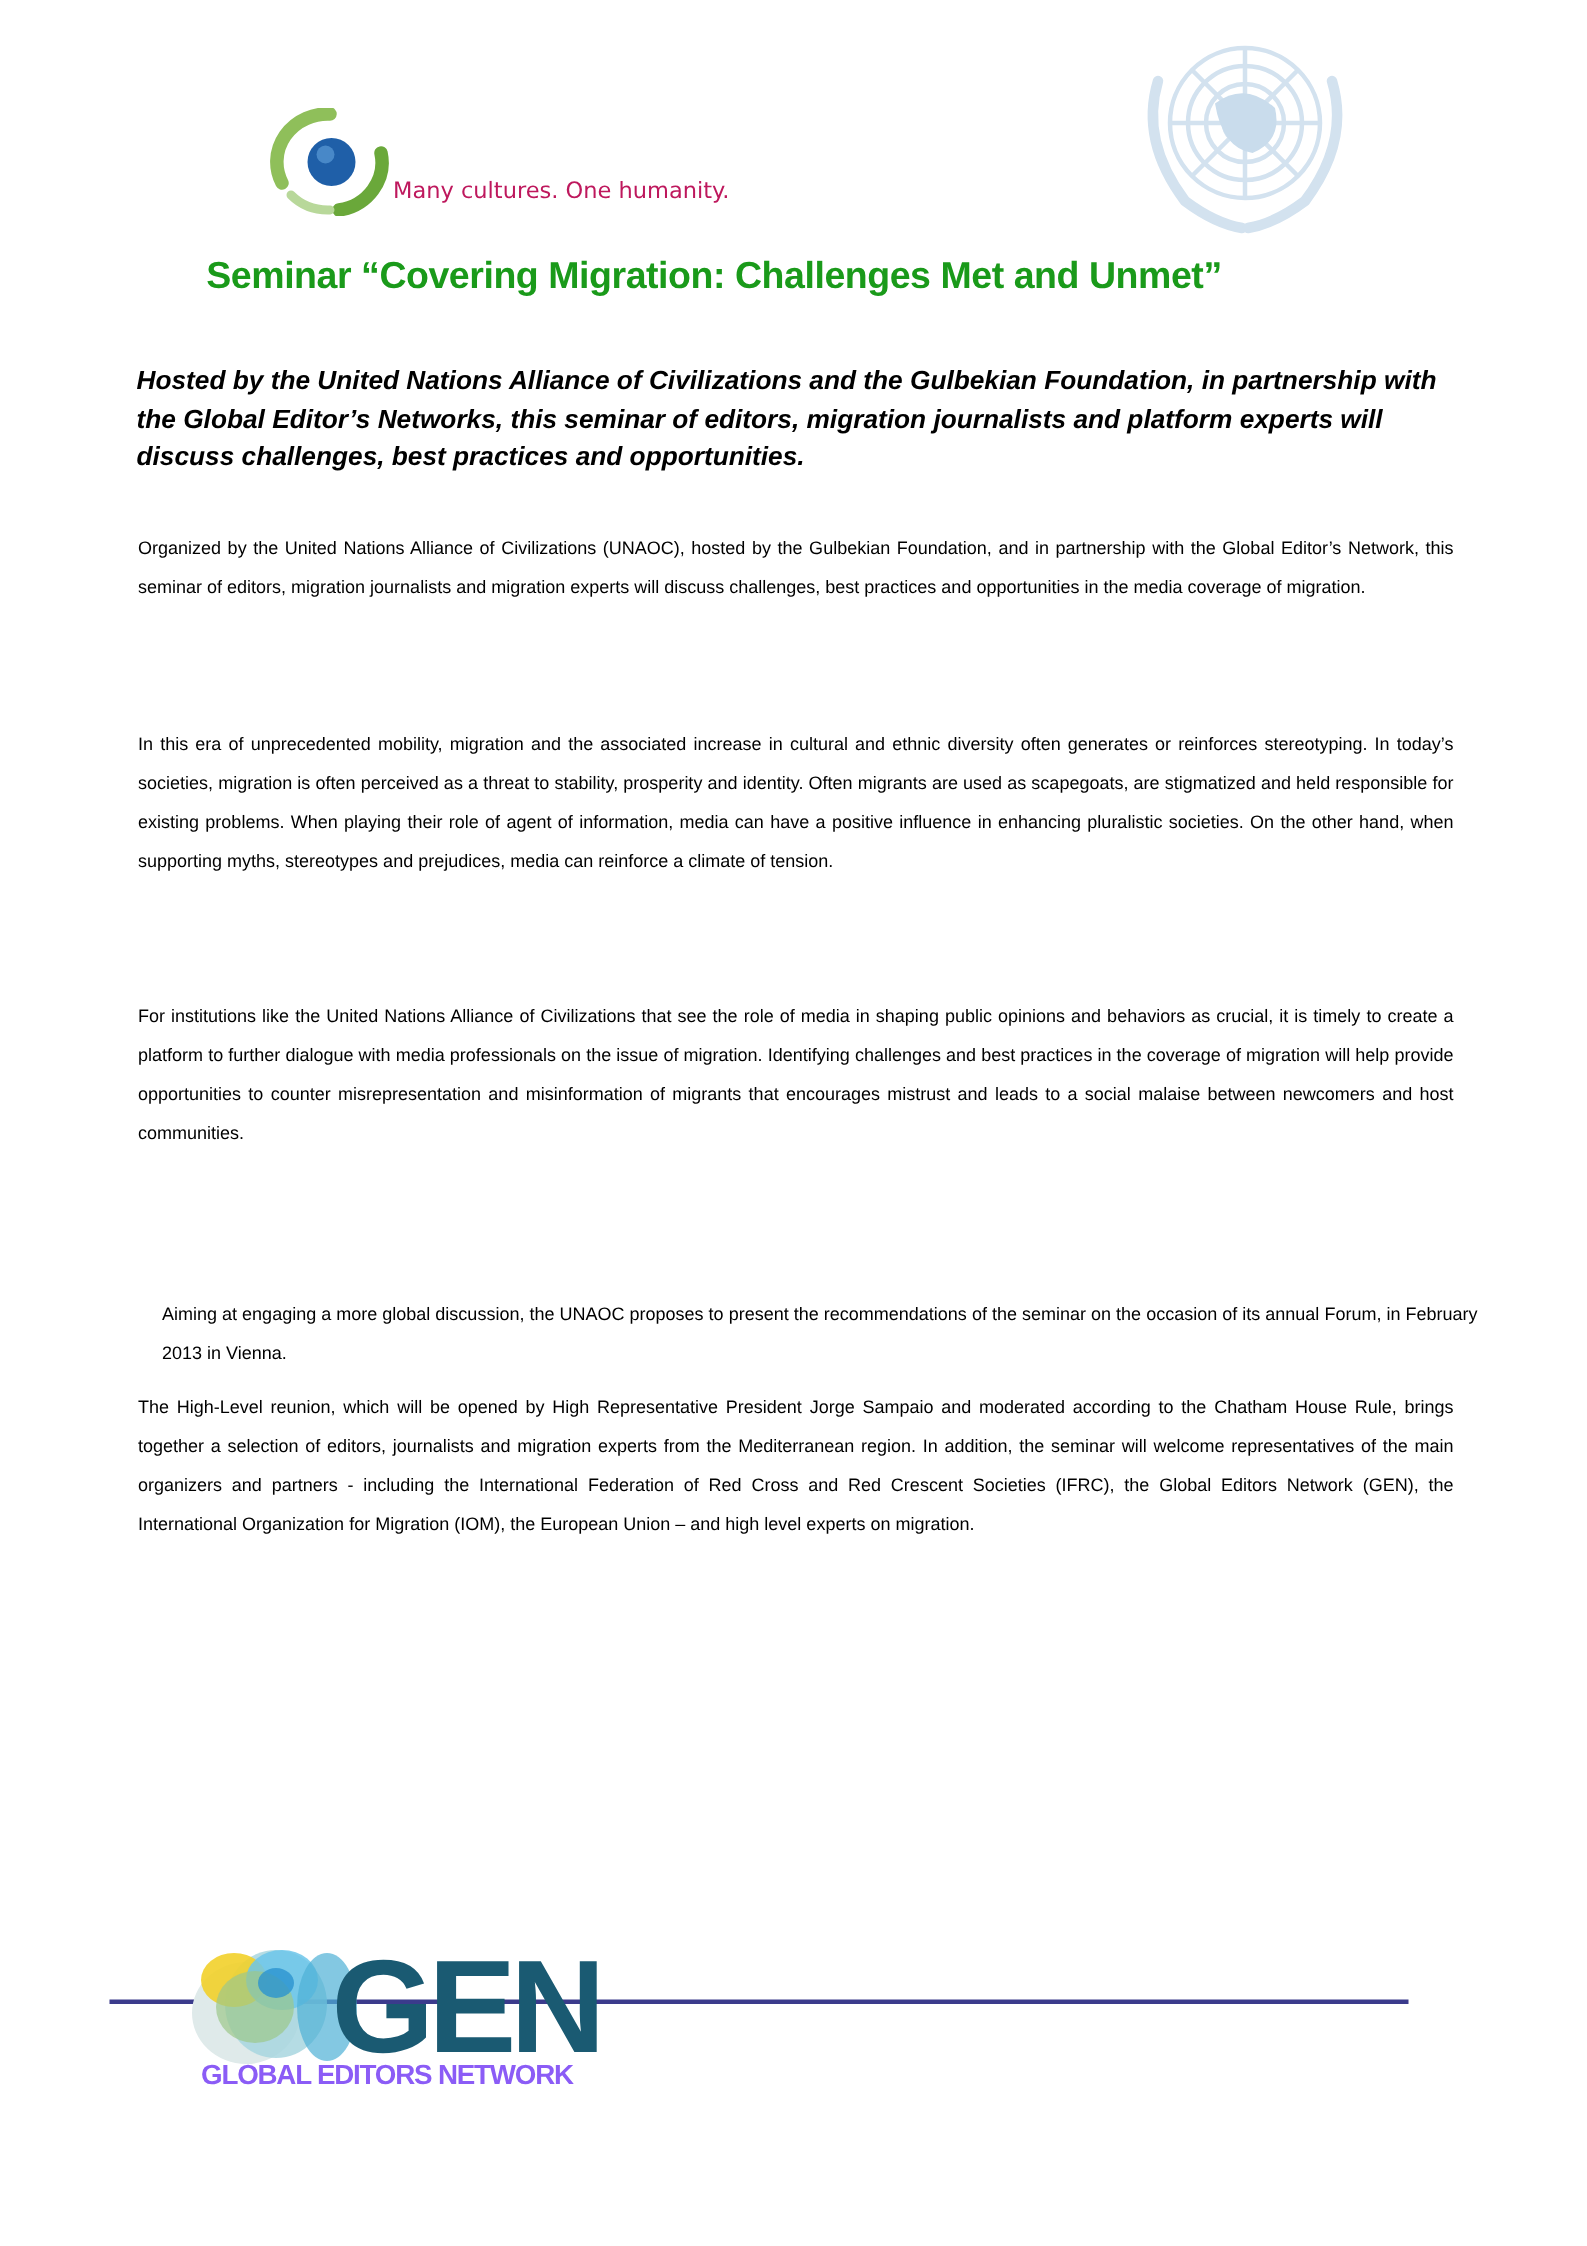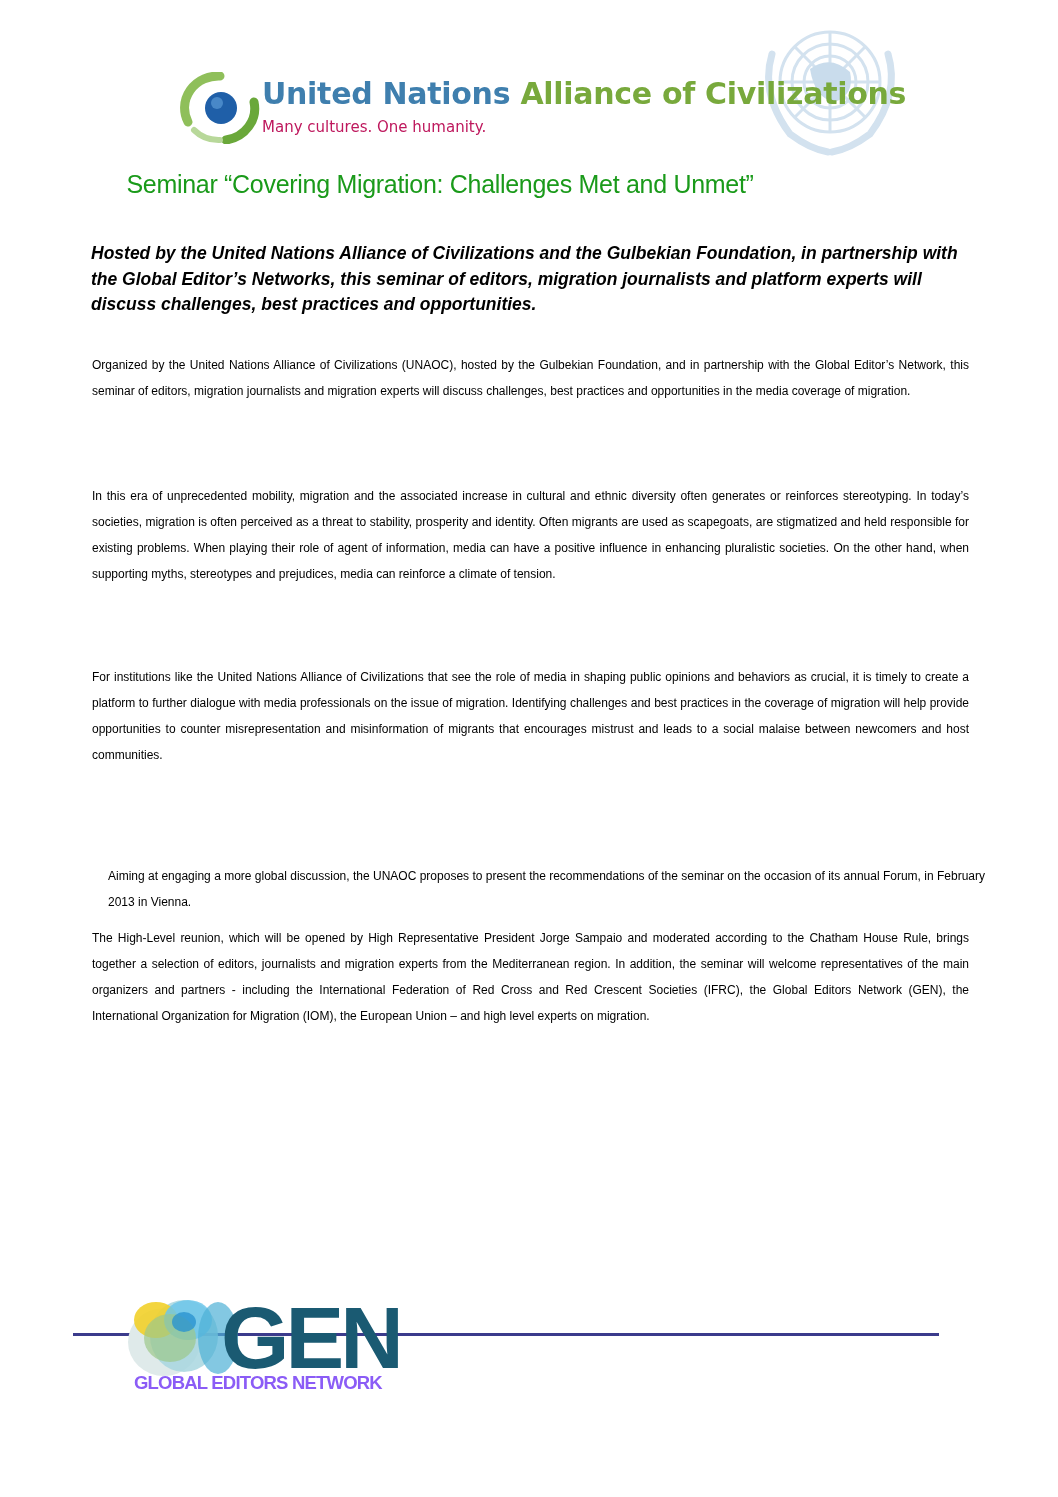"United Nations Alliance of Civilizations" div.logo-title { html: <div> <span>United Nations</span> <span>Alliance of Civilizations</span> </div> -> none }
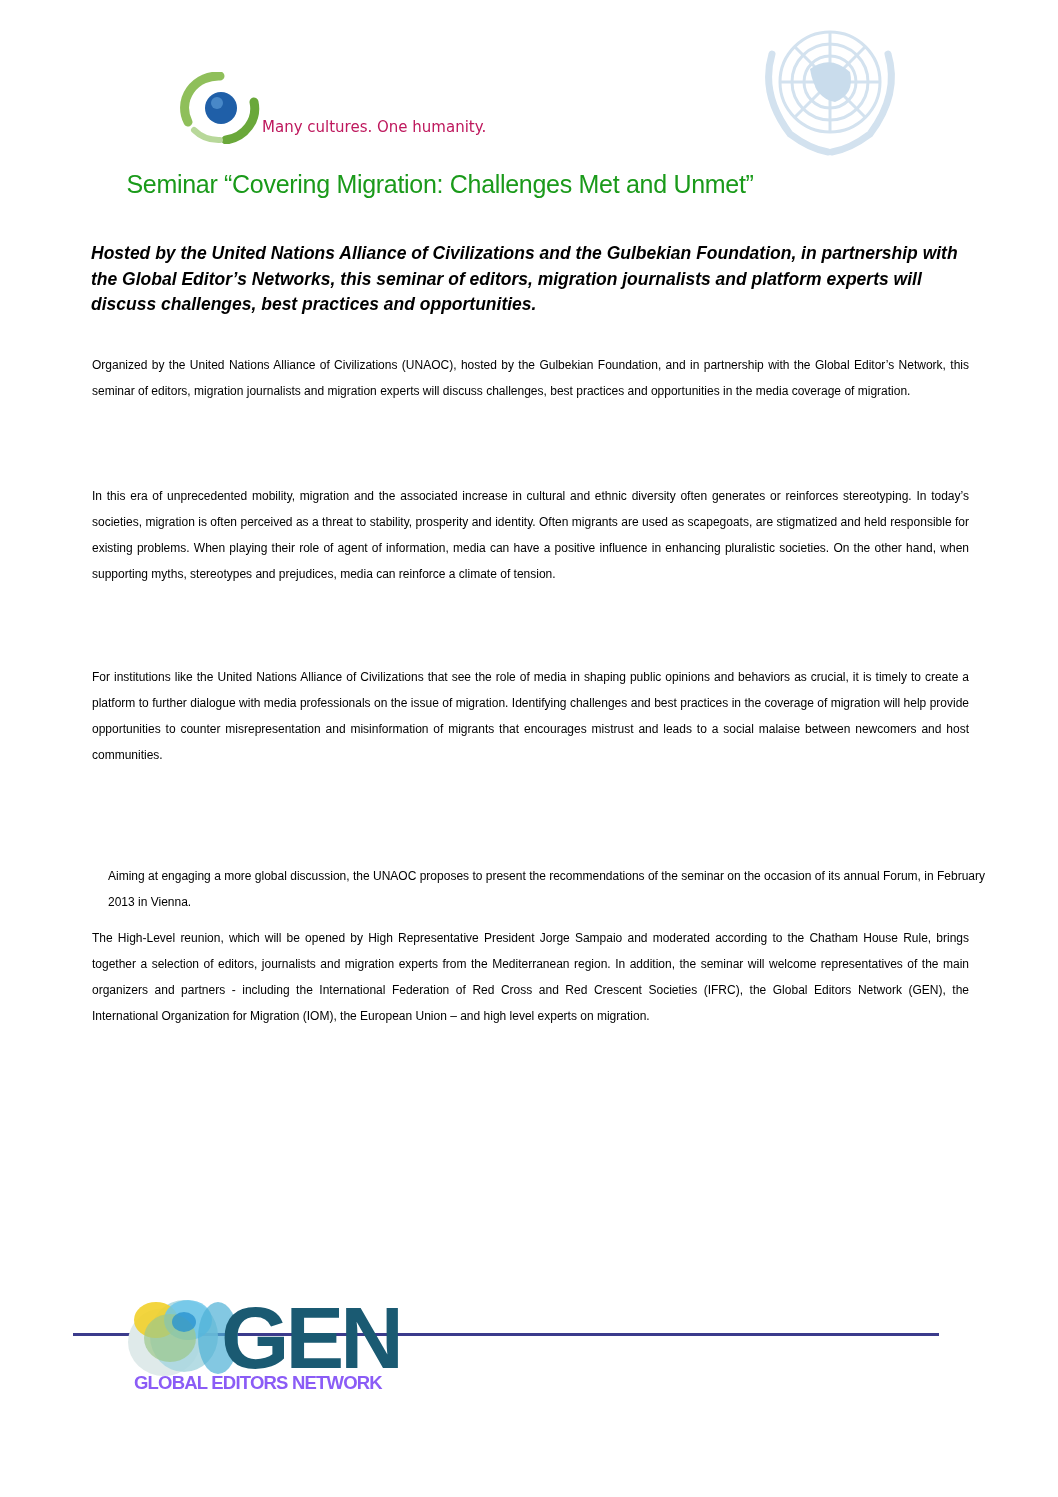"Seminar “Covering Migration: Challenges" .doc-title { font-weight: normal -> bold; padding-left: none -> 36px }
